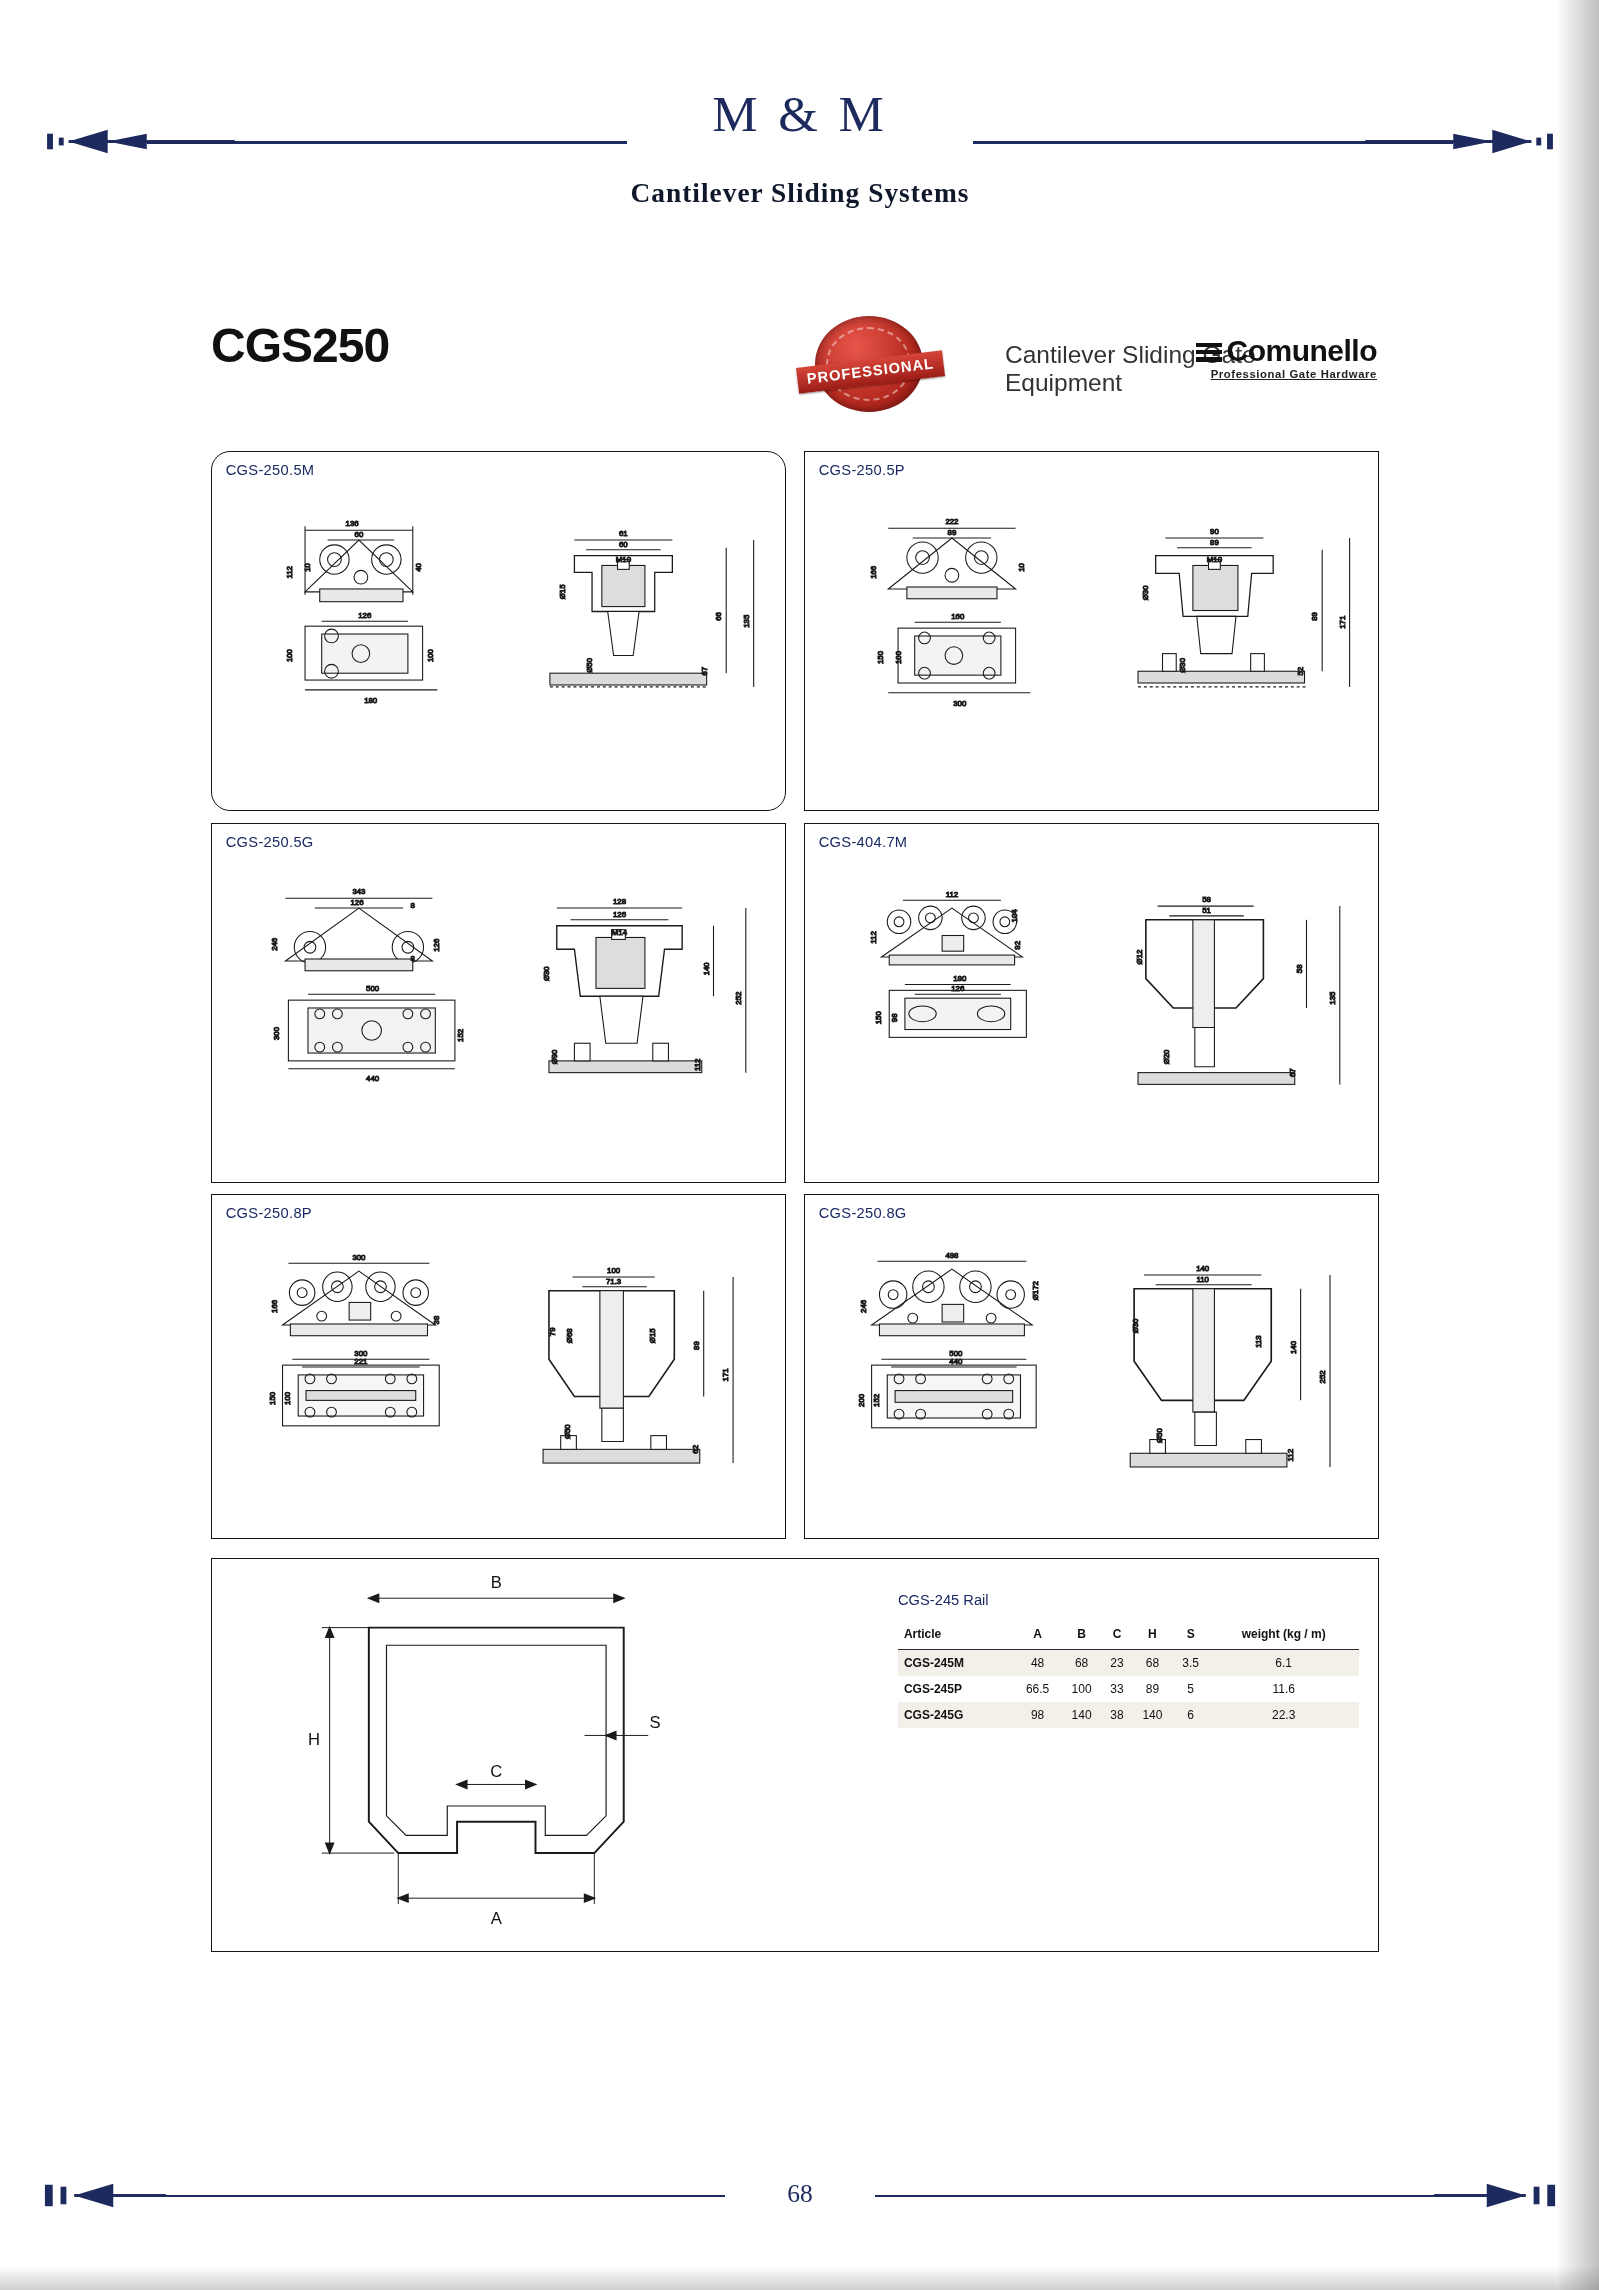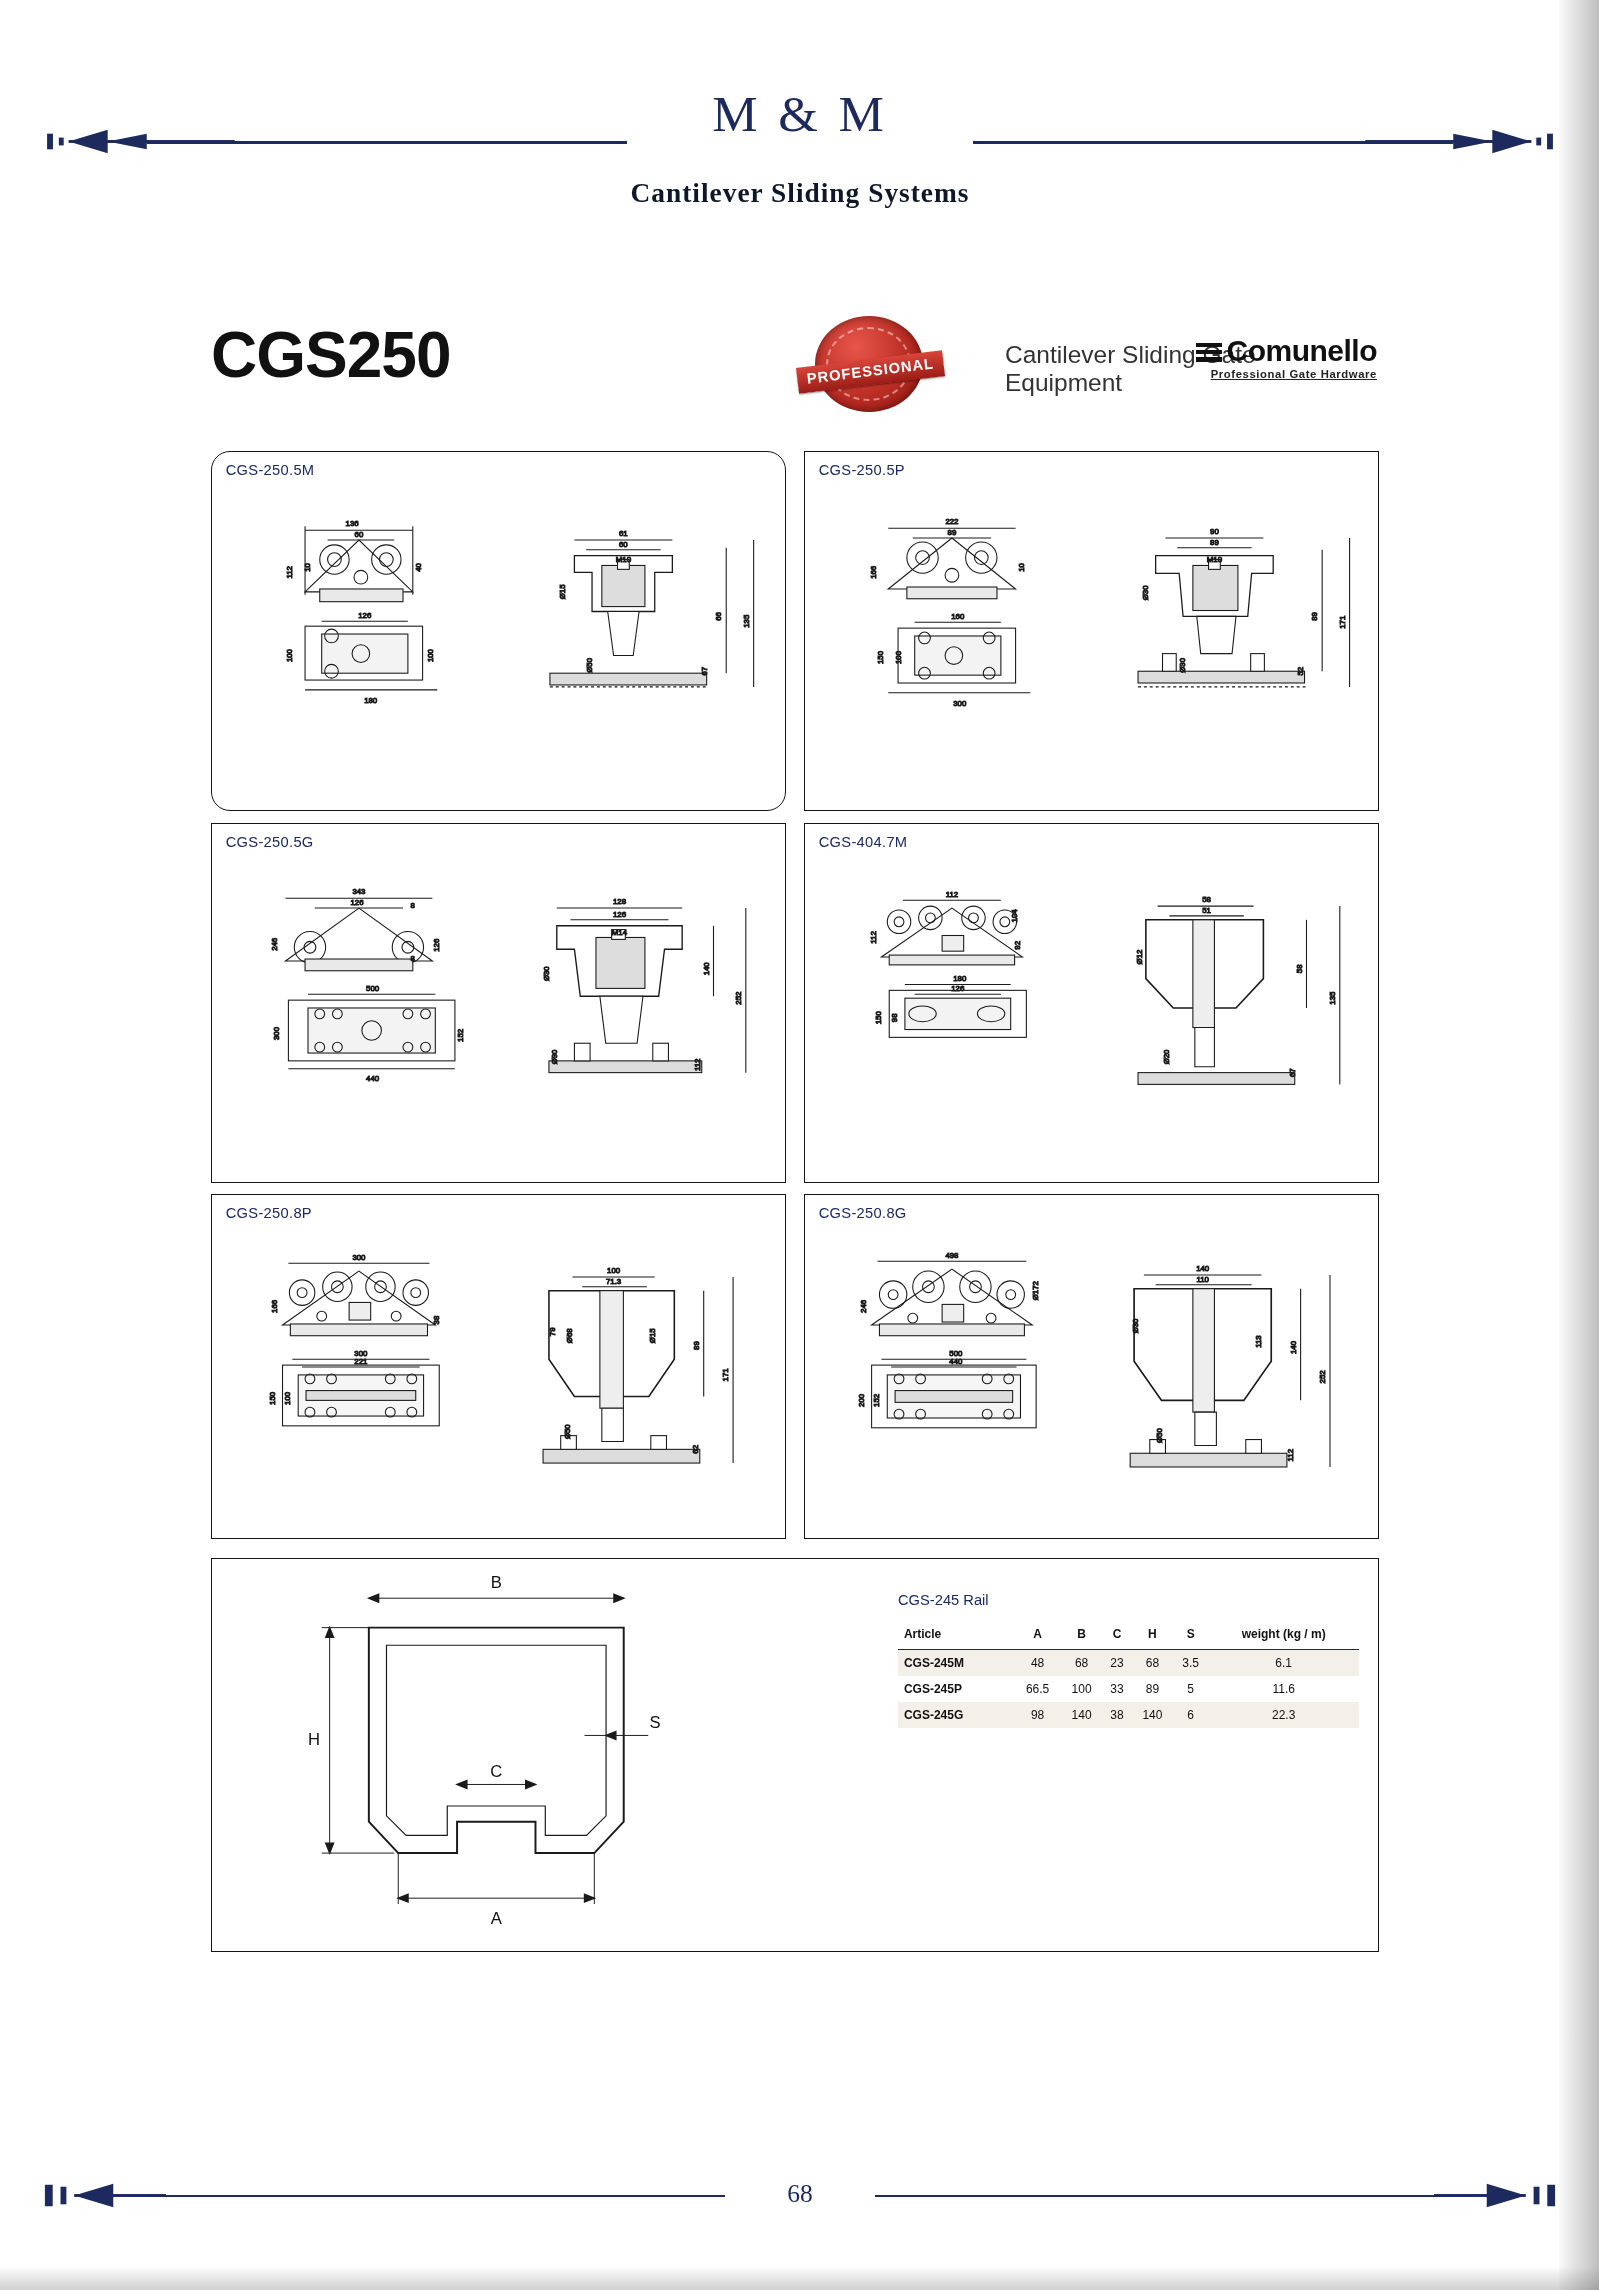"CGS250" .cgs-title { font-size: 64px -> 48px }
